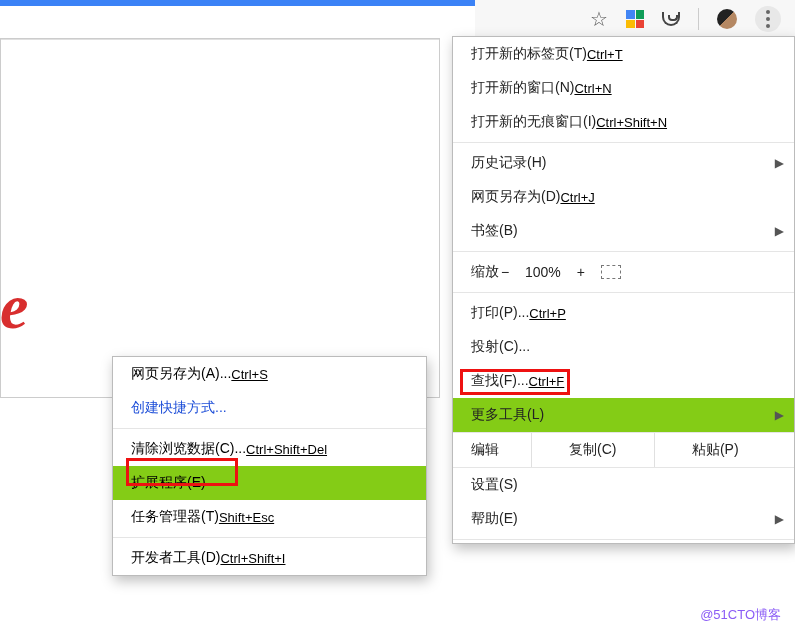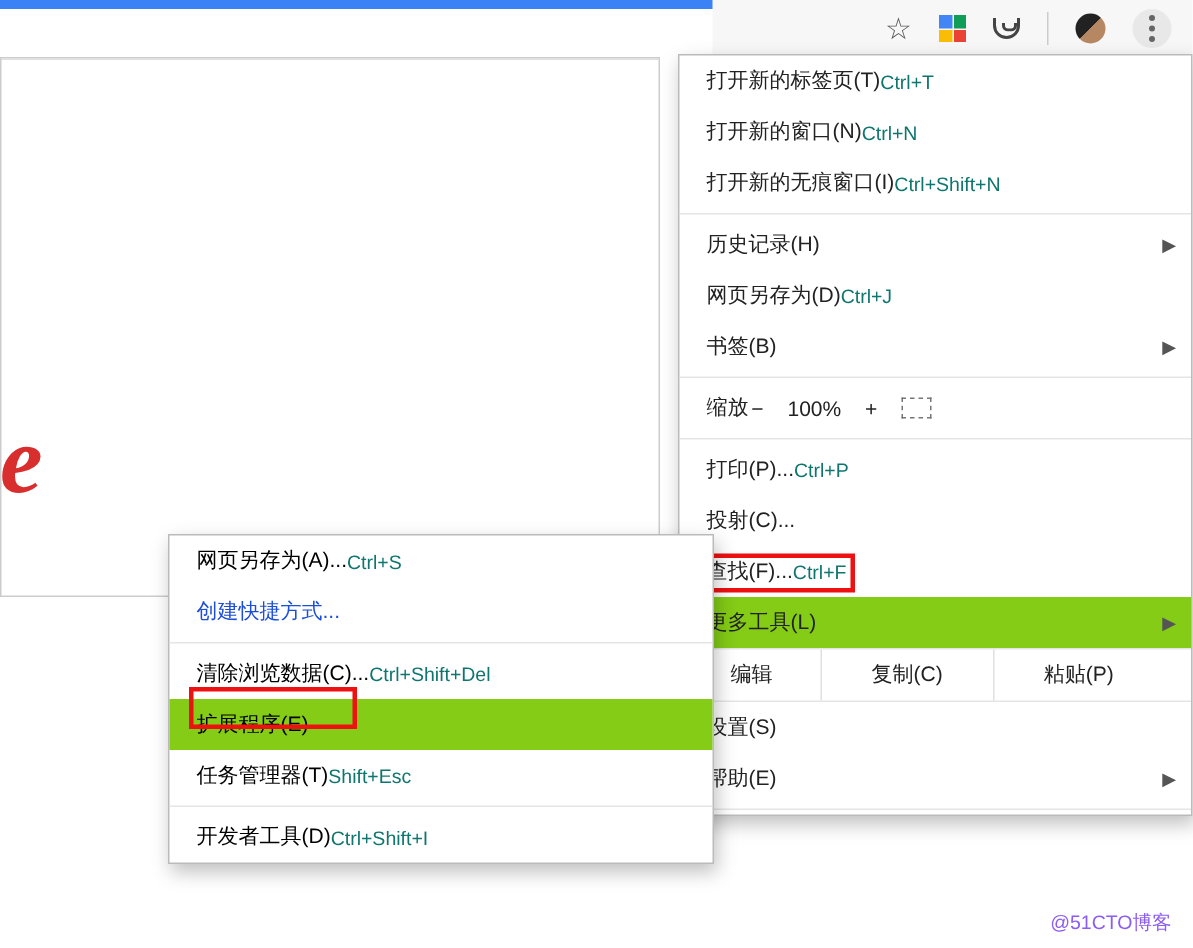"Ctrl+T" .mi .sc { color: #0f766e -> #000000; text-decoration: none -> underline }
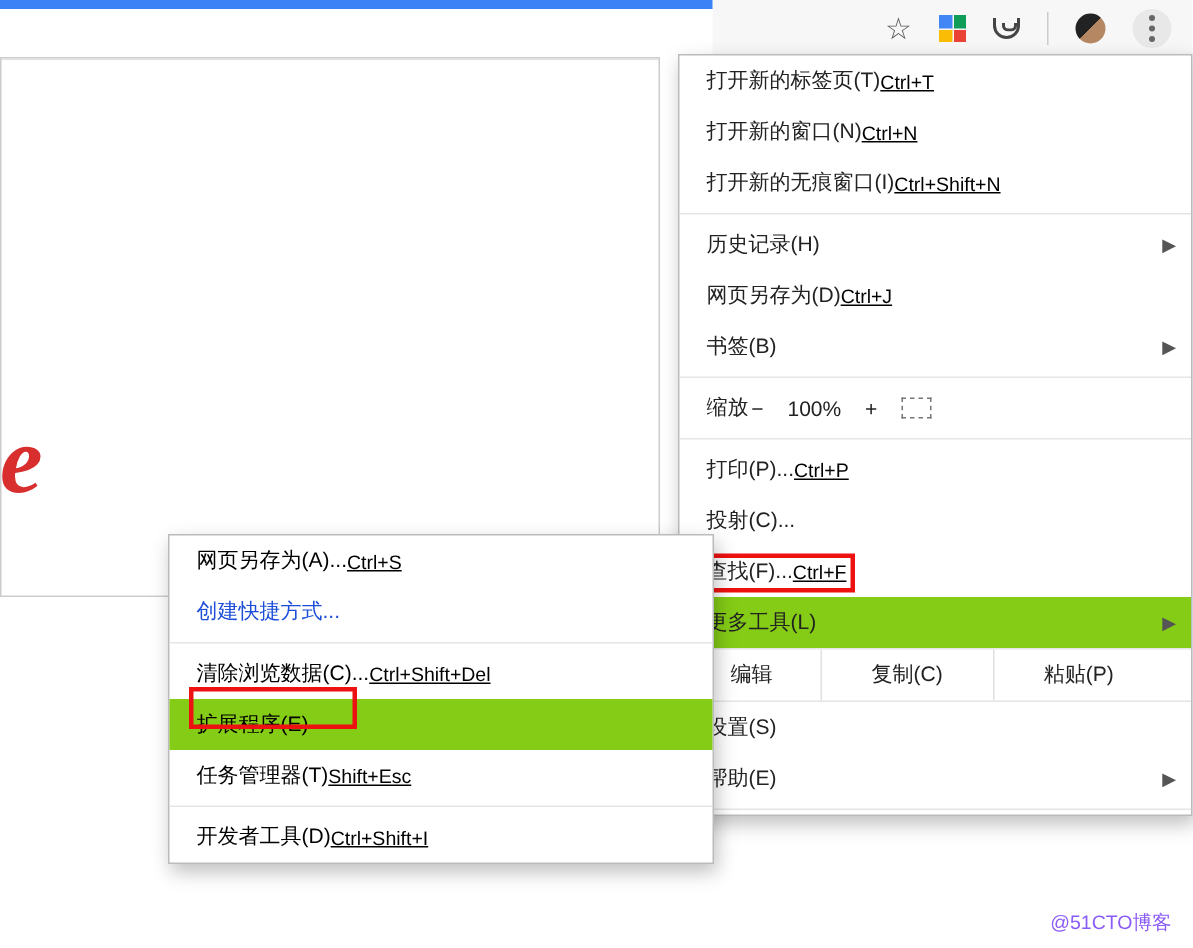"网页另存为(A)..." .submenu { width: 364px -> 315px }
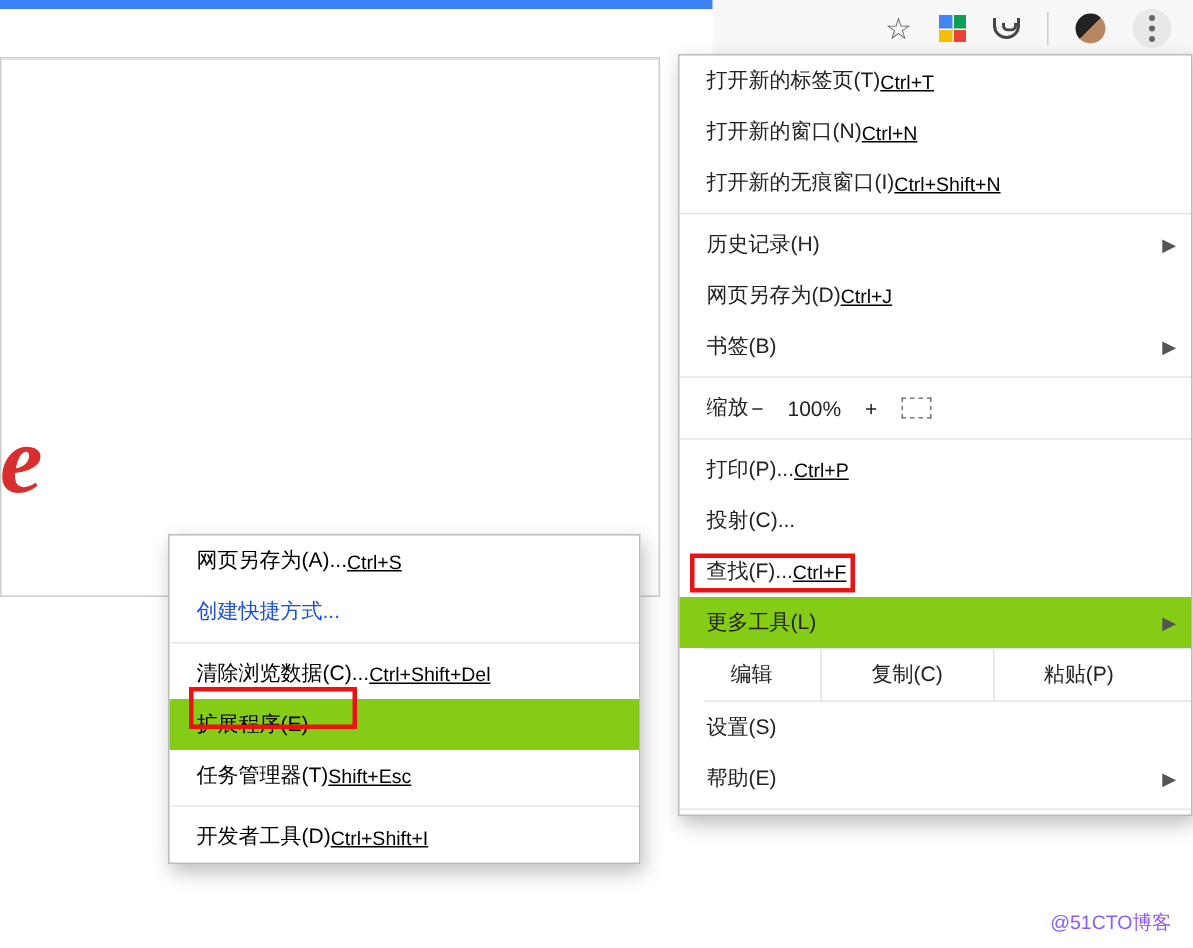"编辑" .edit-row { margin-left: 16px -> none }
